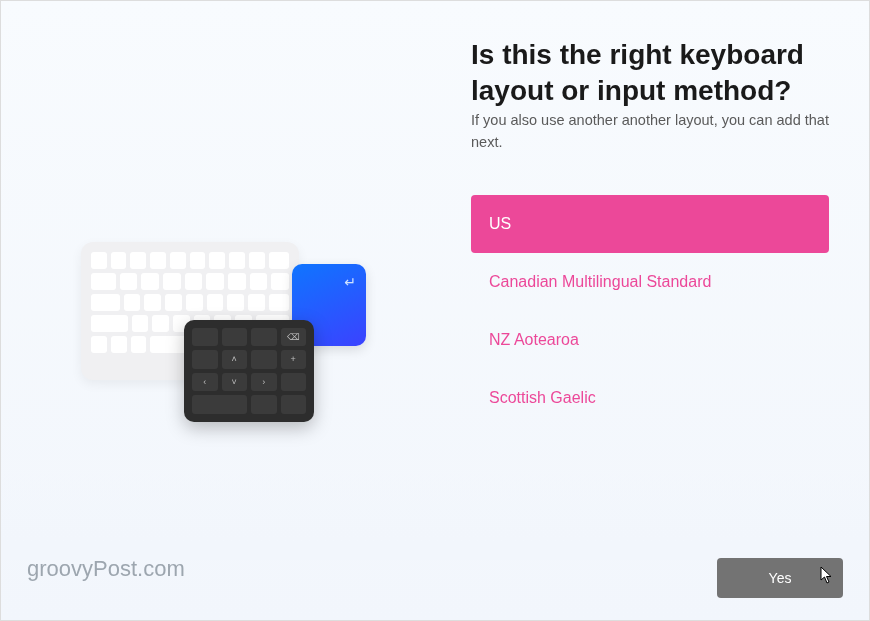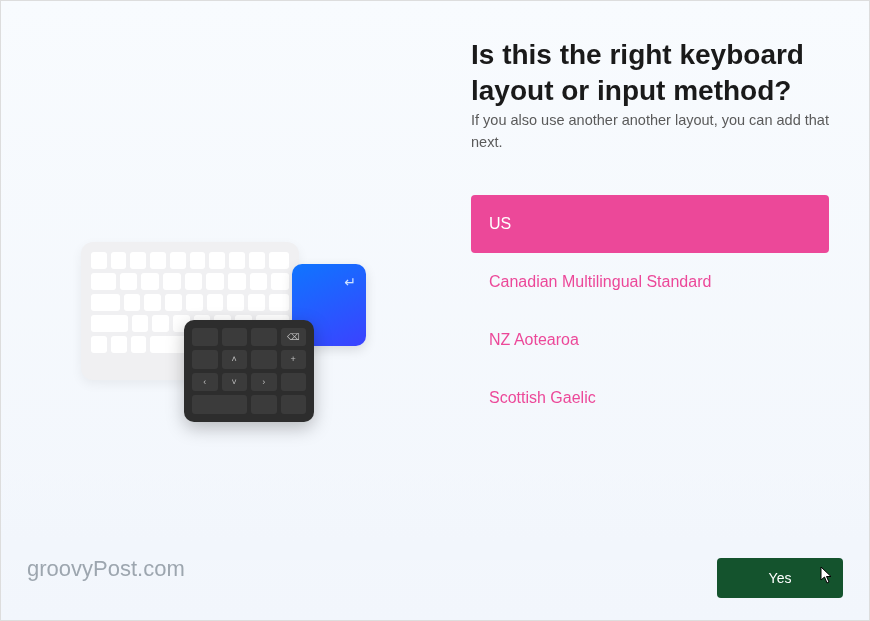"Yes" .yes-btn { background: #14532d -> #737373 }
